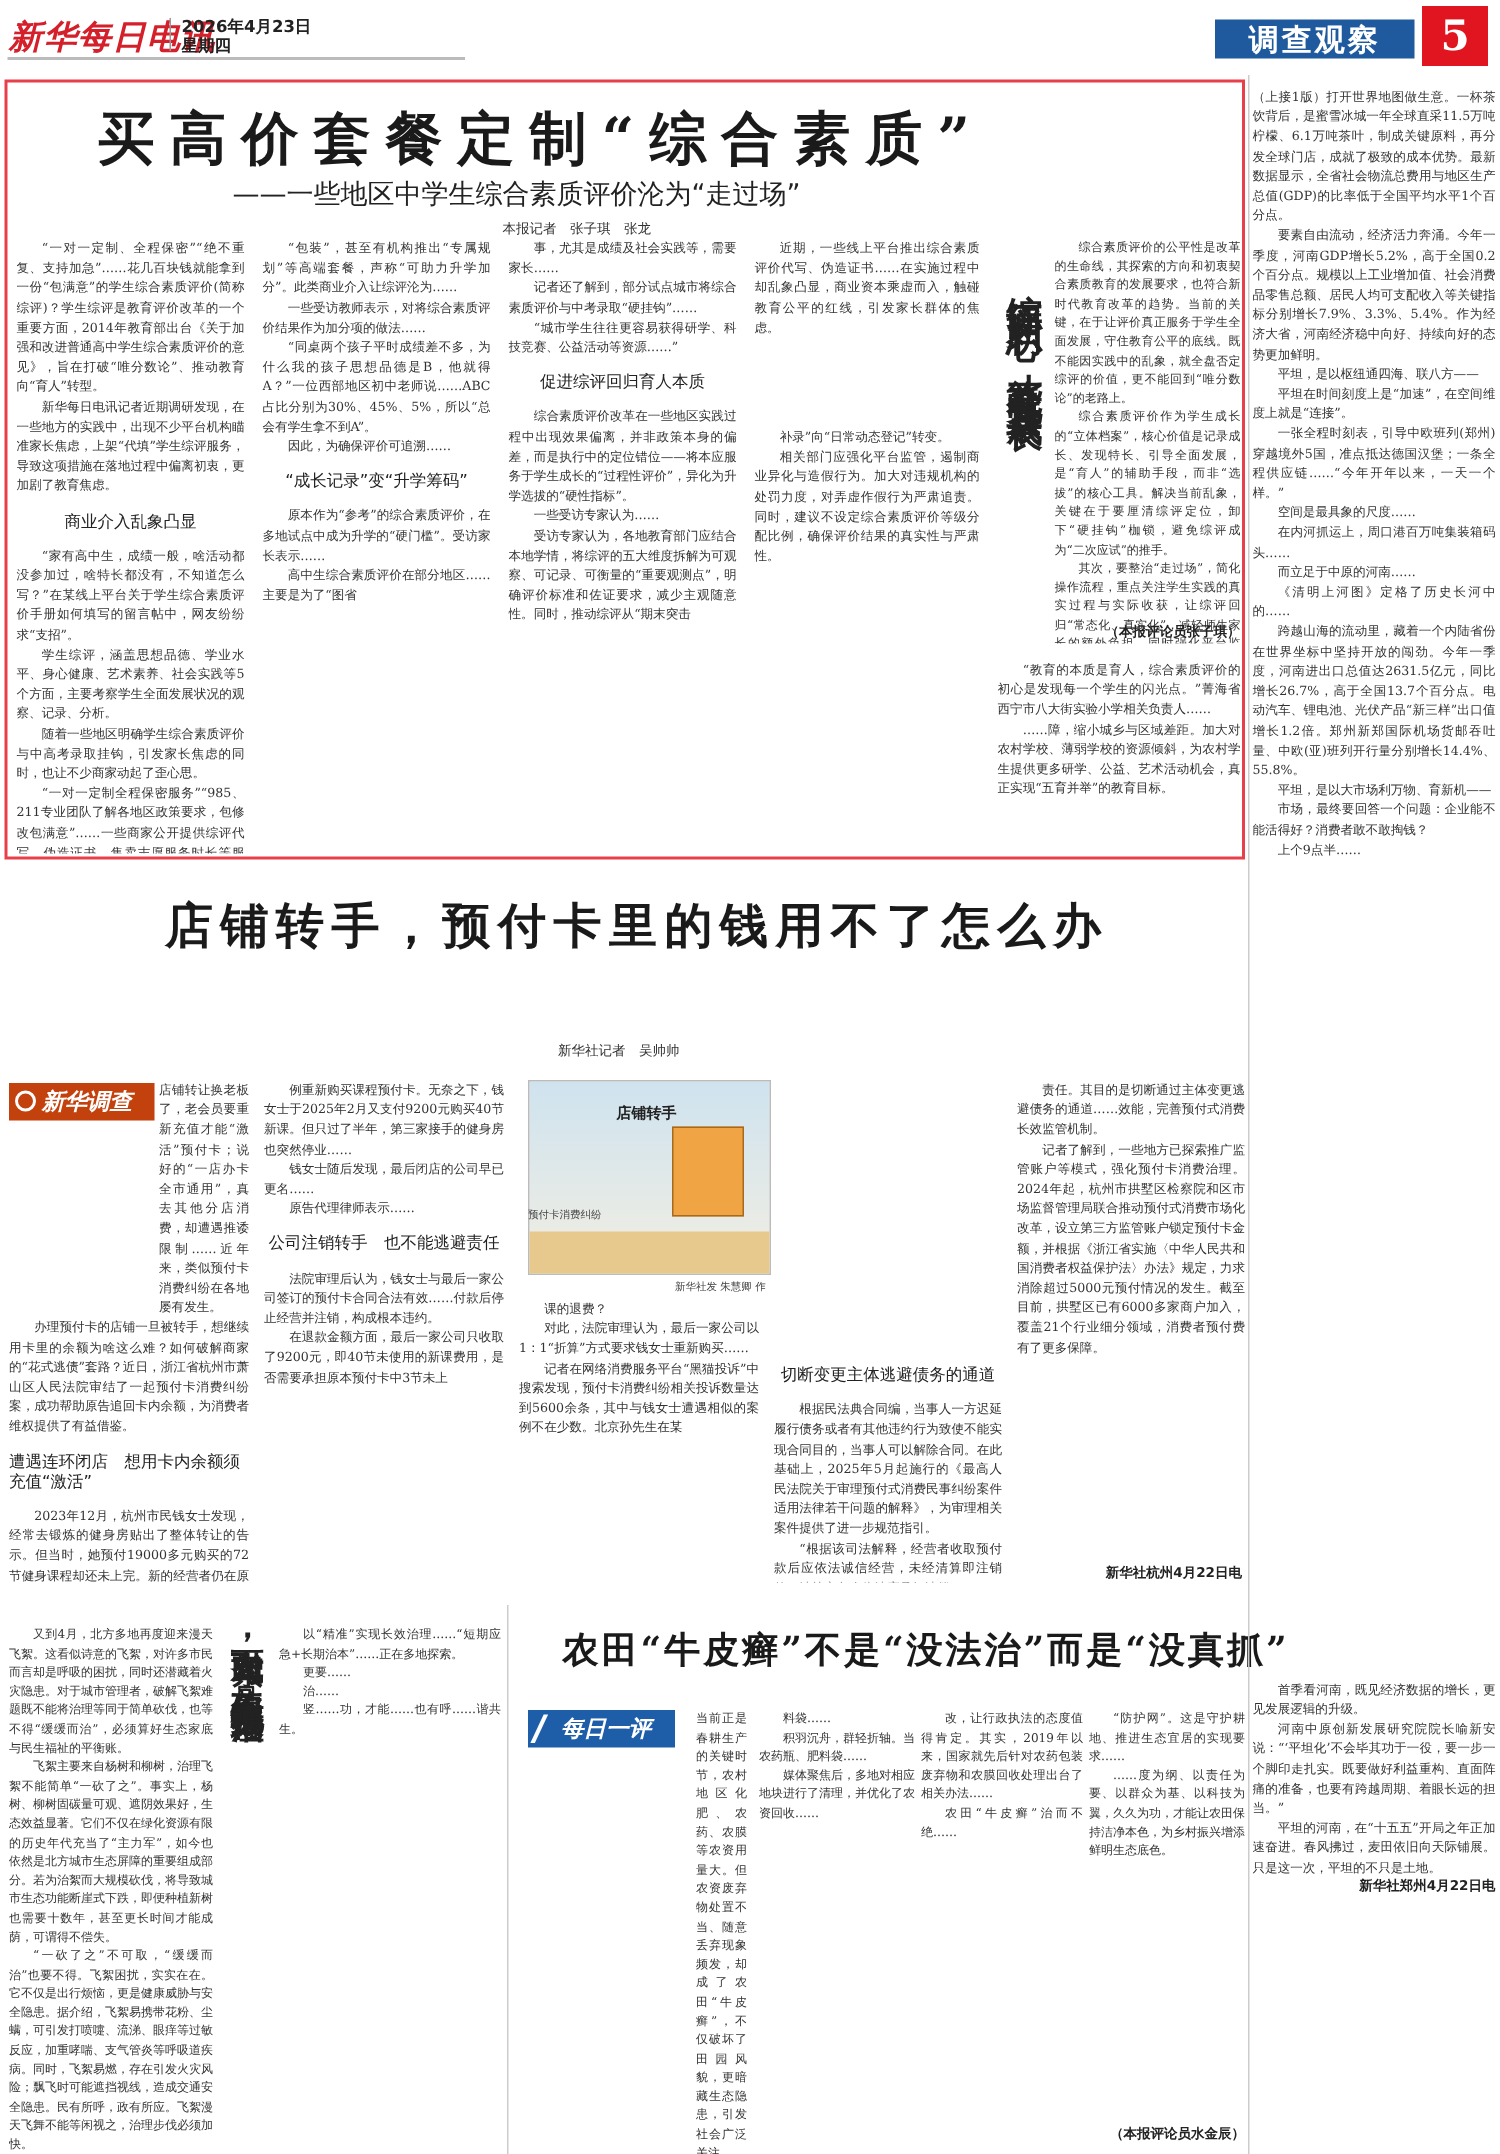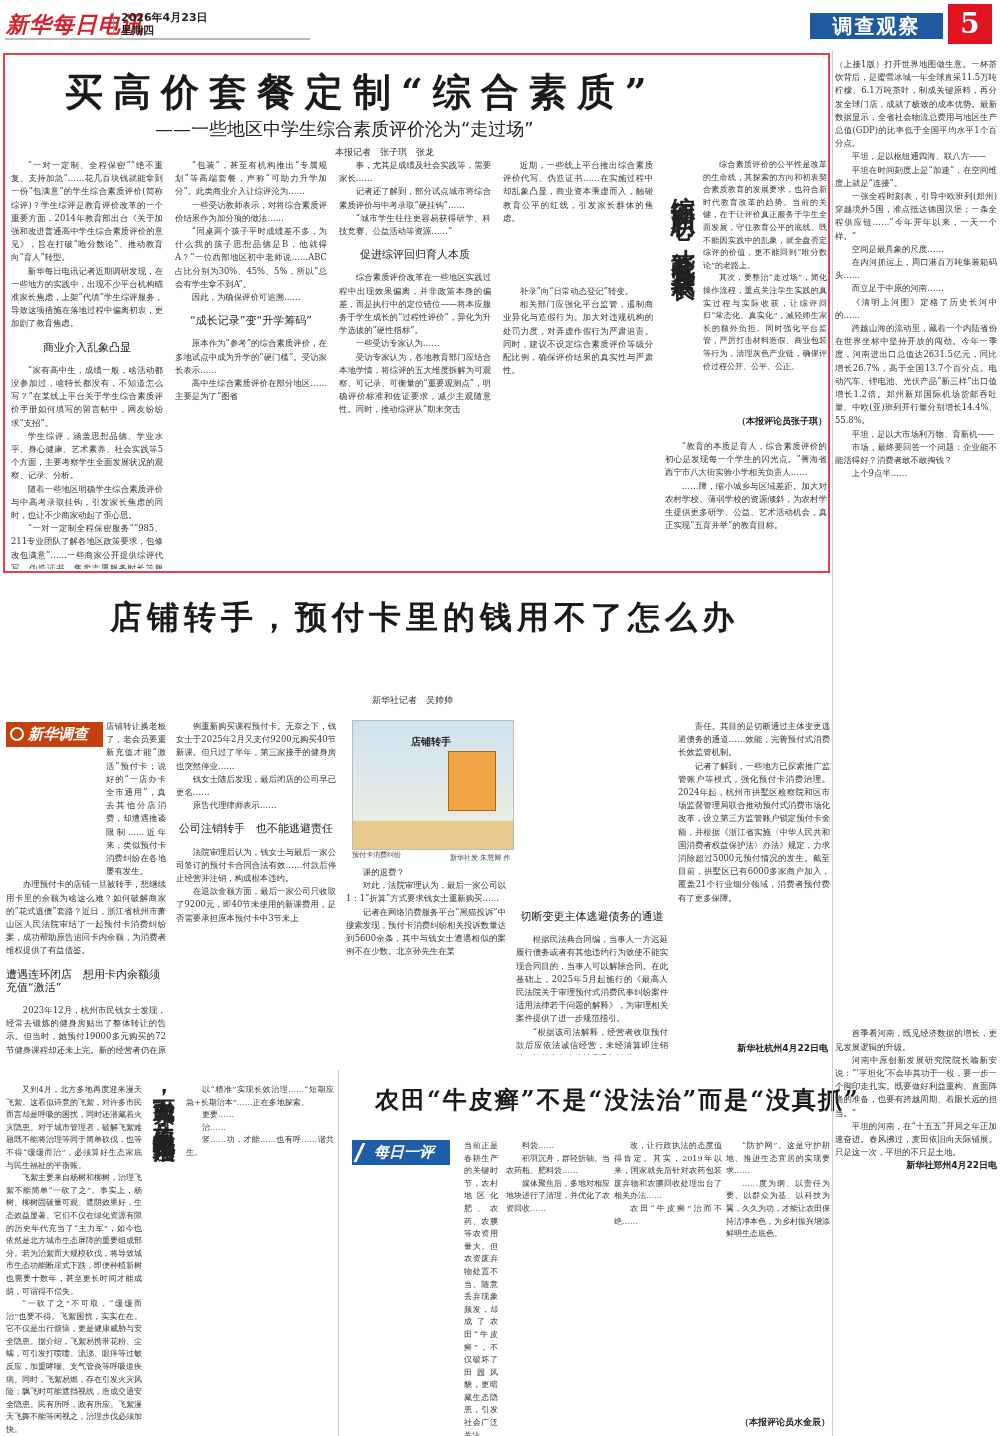"要素自由流动，经济活力奔涌。今年一季度，河南GDP增长5.2%，高于全国0.2个" p { html: none -> <p>要素自由流动，经济活力奔涌。今年一季度，河南GDP增长5.2%，高于全国0.2个百分点。规模以上工业增加值、社会消费品零售总额、居民人均可支配收入等关键指标分别增长7.9%、3.3%、5.4%。作为经济大省，河南经济稳中向好、持续向好的态势更加鲜明。</p> }
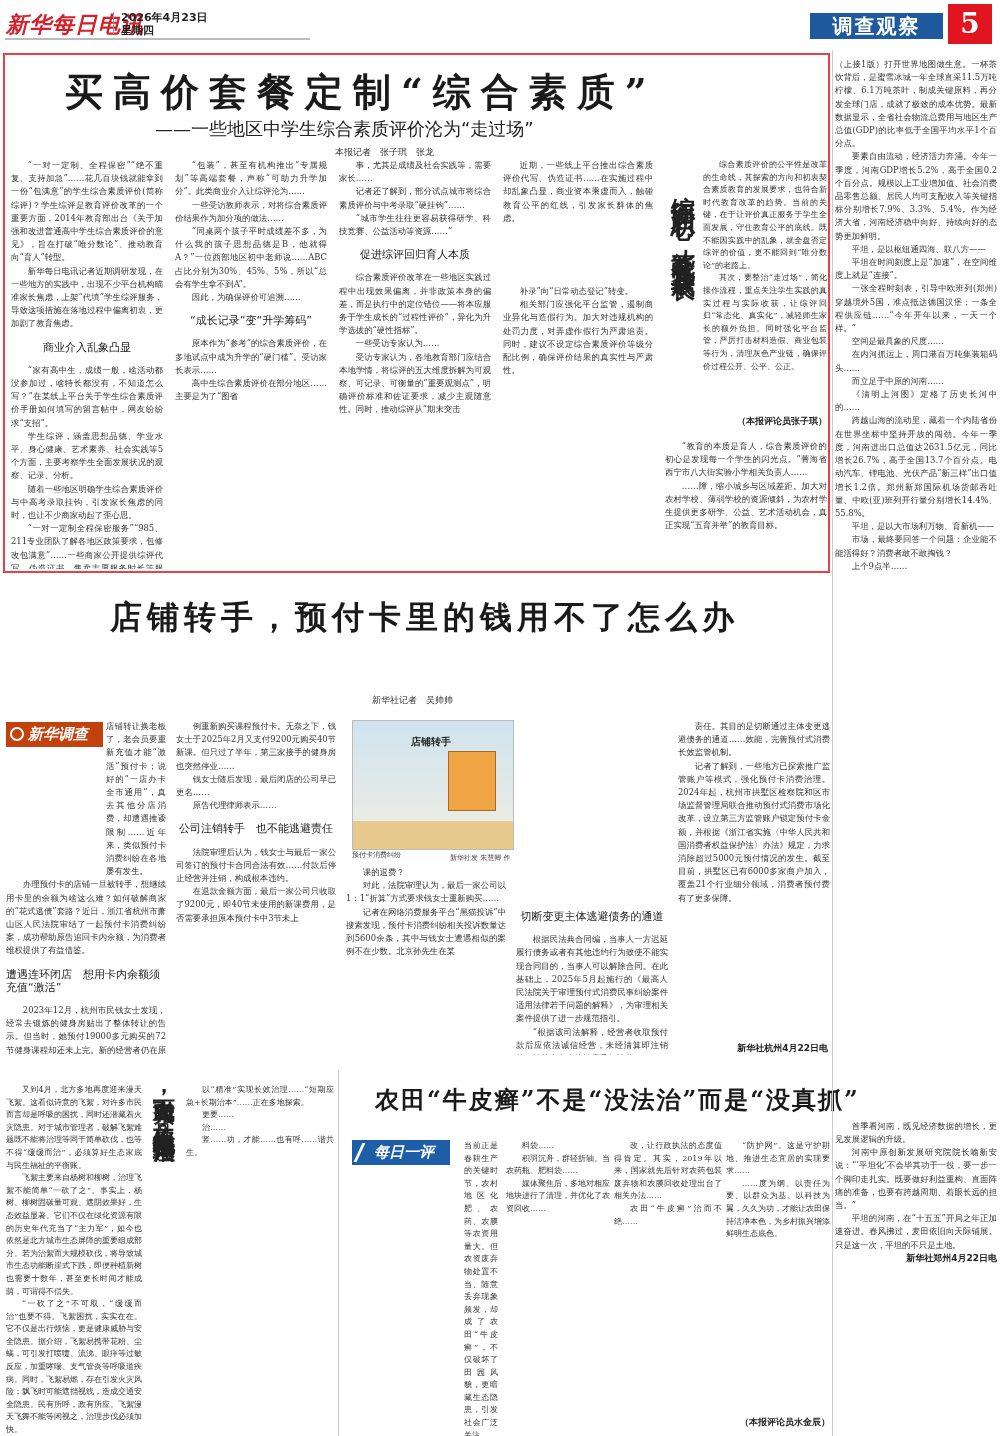"综合素质评价作为学生成长的“立体档案”，核心价值是记录成长、发现特长、引导全面发" p { html: none -> <p>综合素质评价作为学生成长的“立体档案”，核心价值是记录成长、发现特长、引导全面发展，是“育人”的辅助手段，而非“选拔”的核心工具。解决当前乱象，关键在于要厘清综评定位，卸下“硬挂钩”枷锁，避免综评成为“二次应试”的推手。</p> }
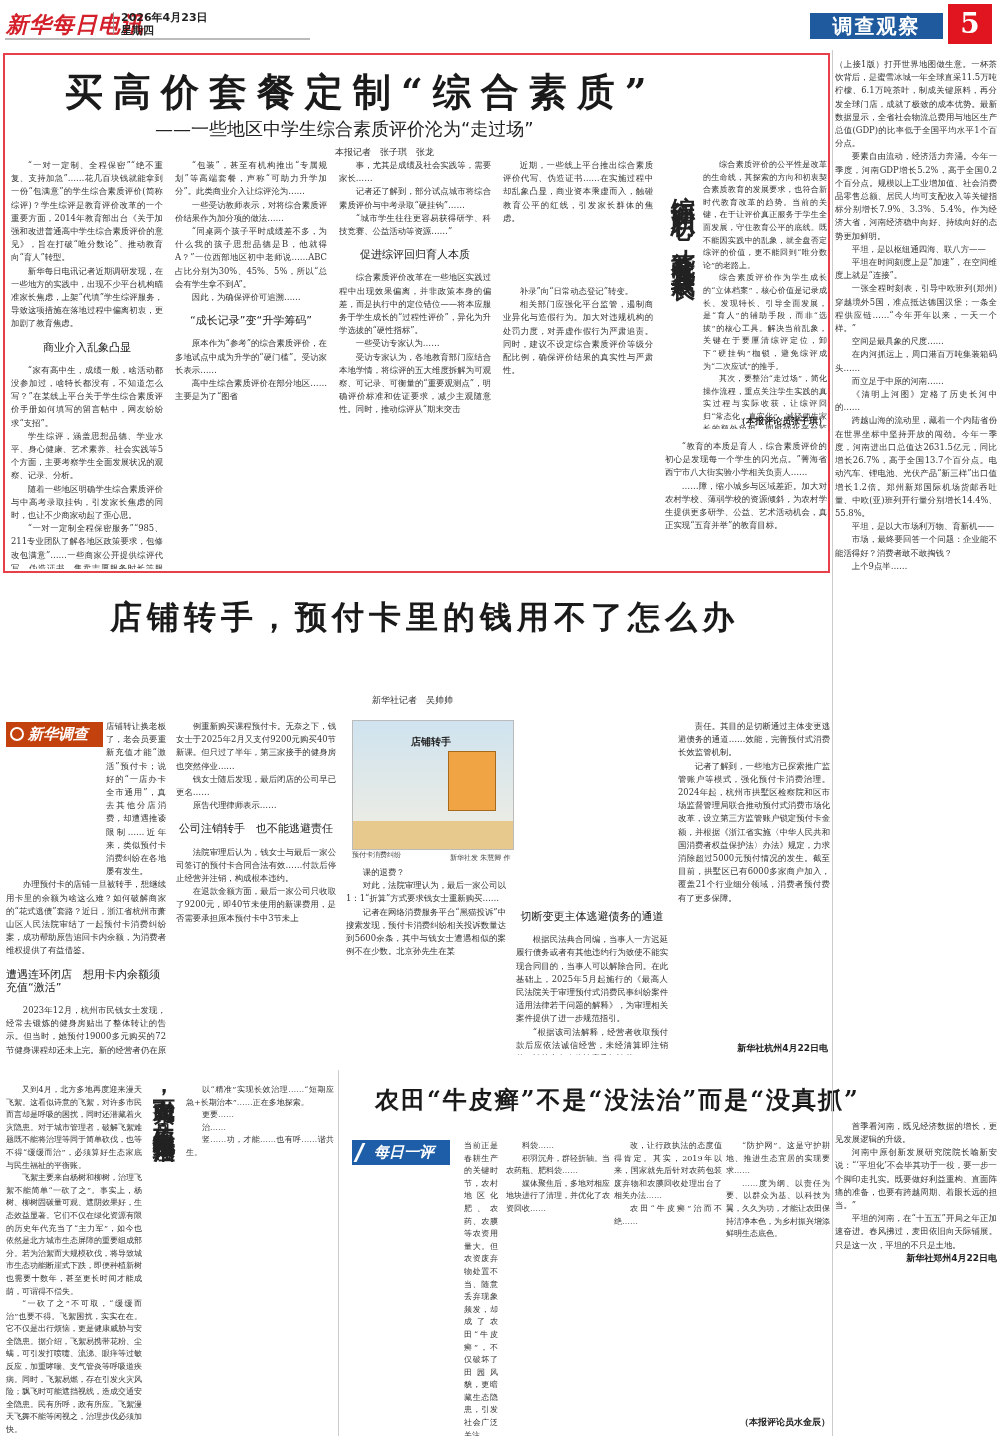"预付卡消费纠纷" div.cap { top: 850px -> 805px }
